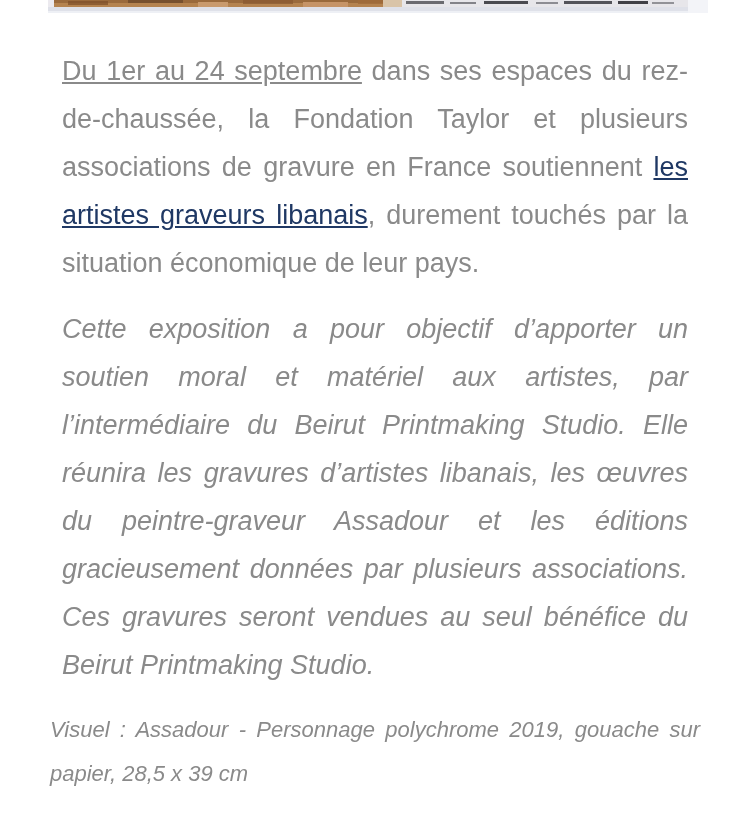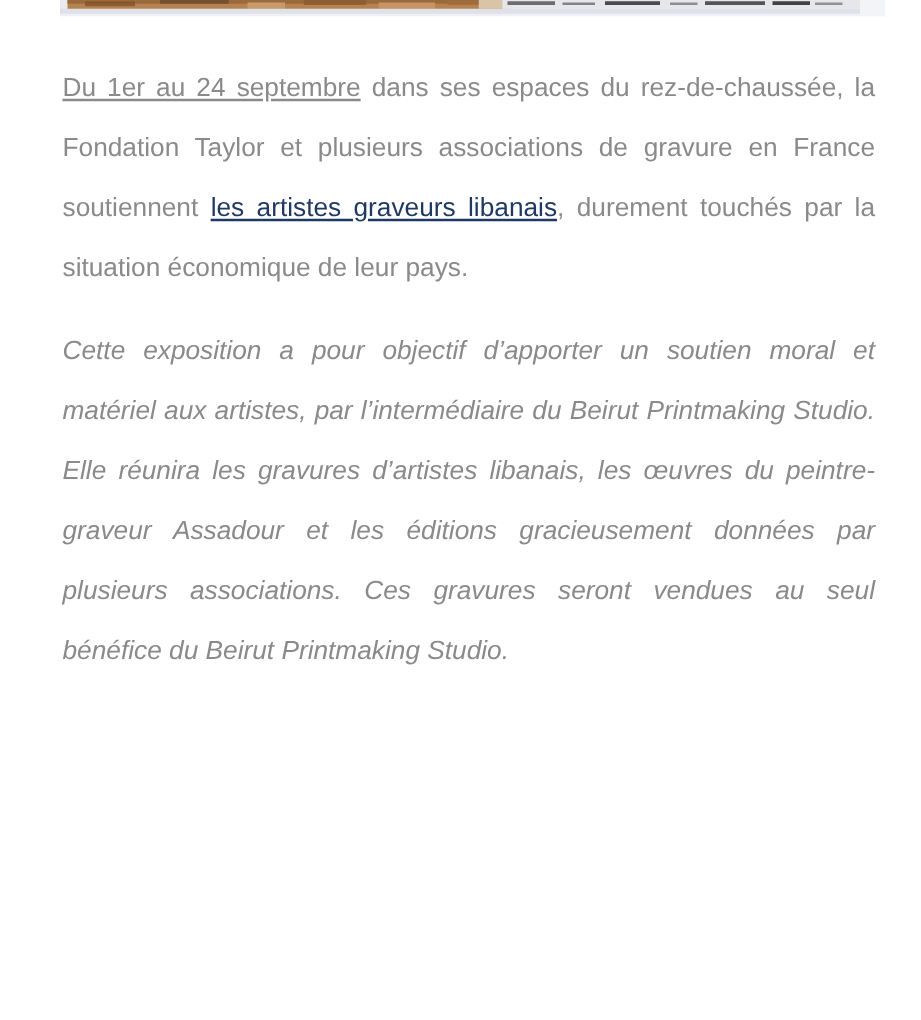"Du 1er au 24 septembre" .para { font-size: 21px -> 27px; margin: 0 -> 12px }
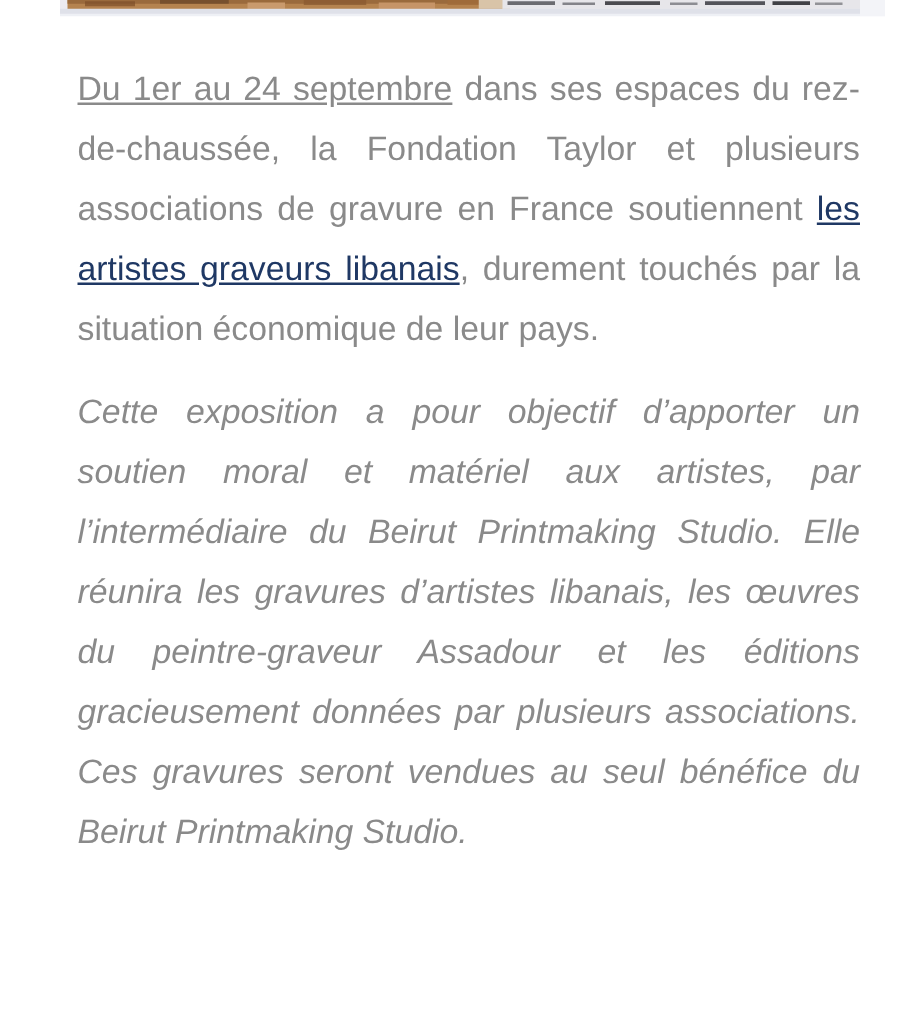"Visuel : Assadour - Personnage" p.caption { html: none -> <p>Visuel : Assadour - Personnage polychrome 2019, gouache sur papier, 28,5 x 39 cm</p> }
